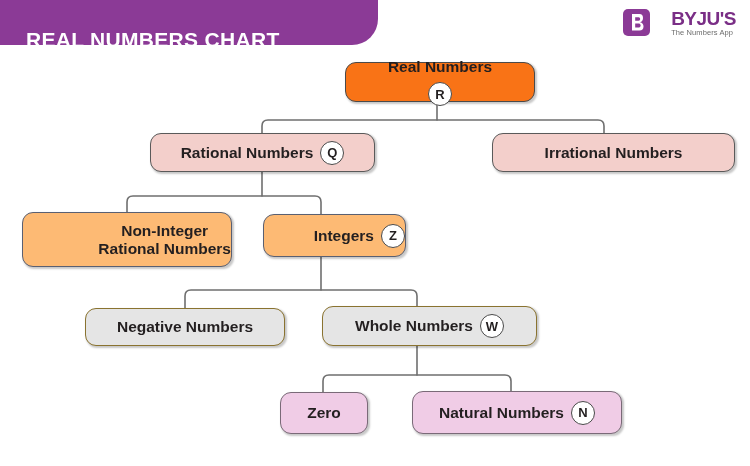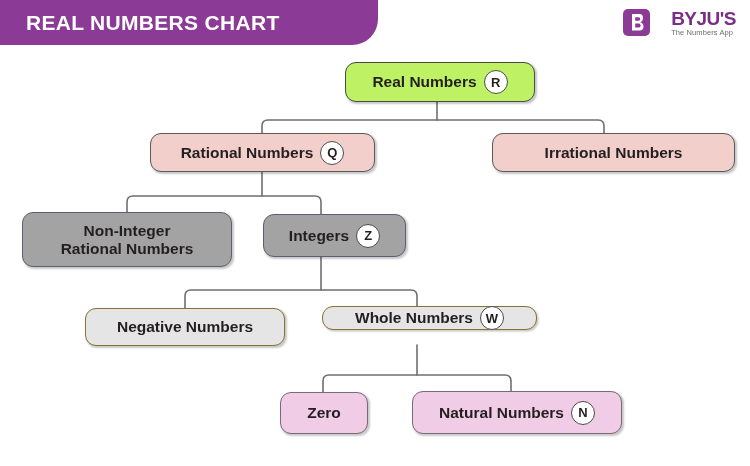"REAL NUMBERS CHART" .header-title { top: 11px -> 28px }
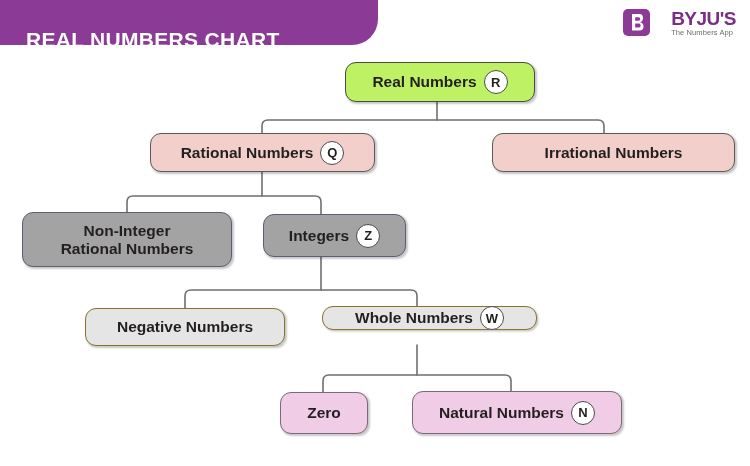"Real Numbers" .n-yellow { background: #bef264 -> #f97316; flex-direction: none -> column }
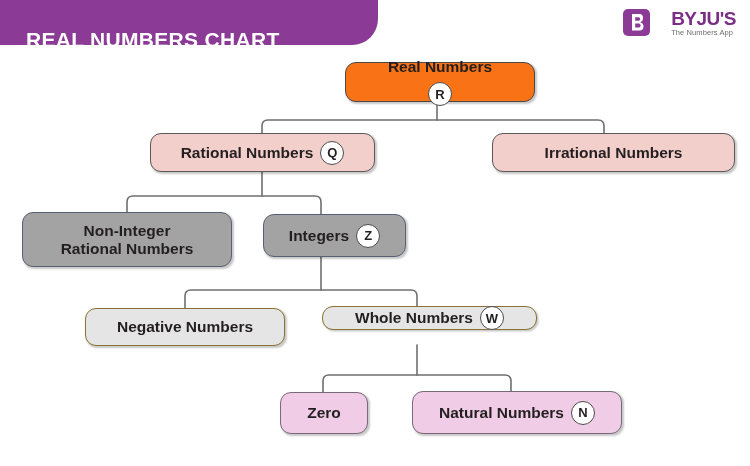"Non-Integer" .n-blue { background: #a3a3a3 -> #fdba74; justify-content: none -> flex-end }
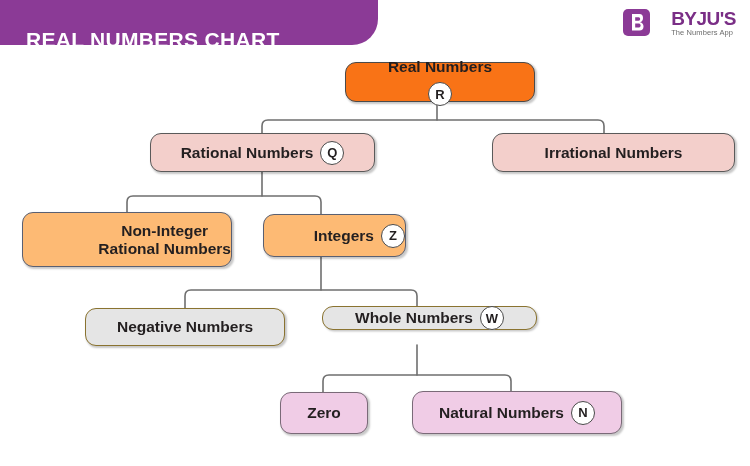"Whole Numbers" div.node { height: 24px -> 40px }
